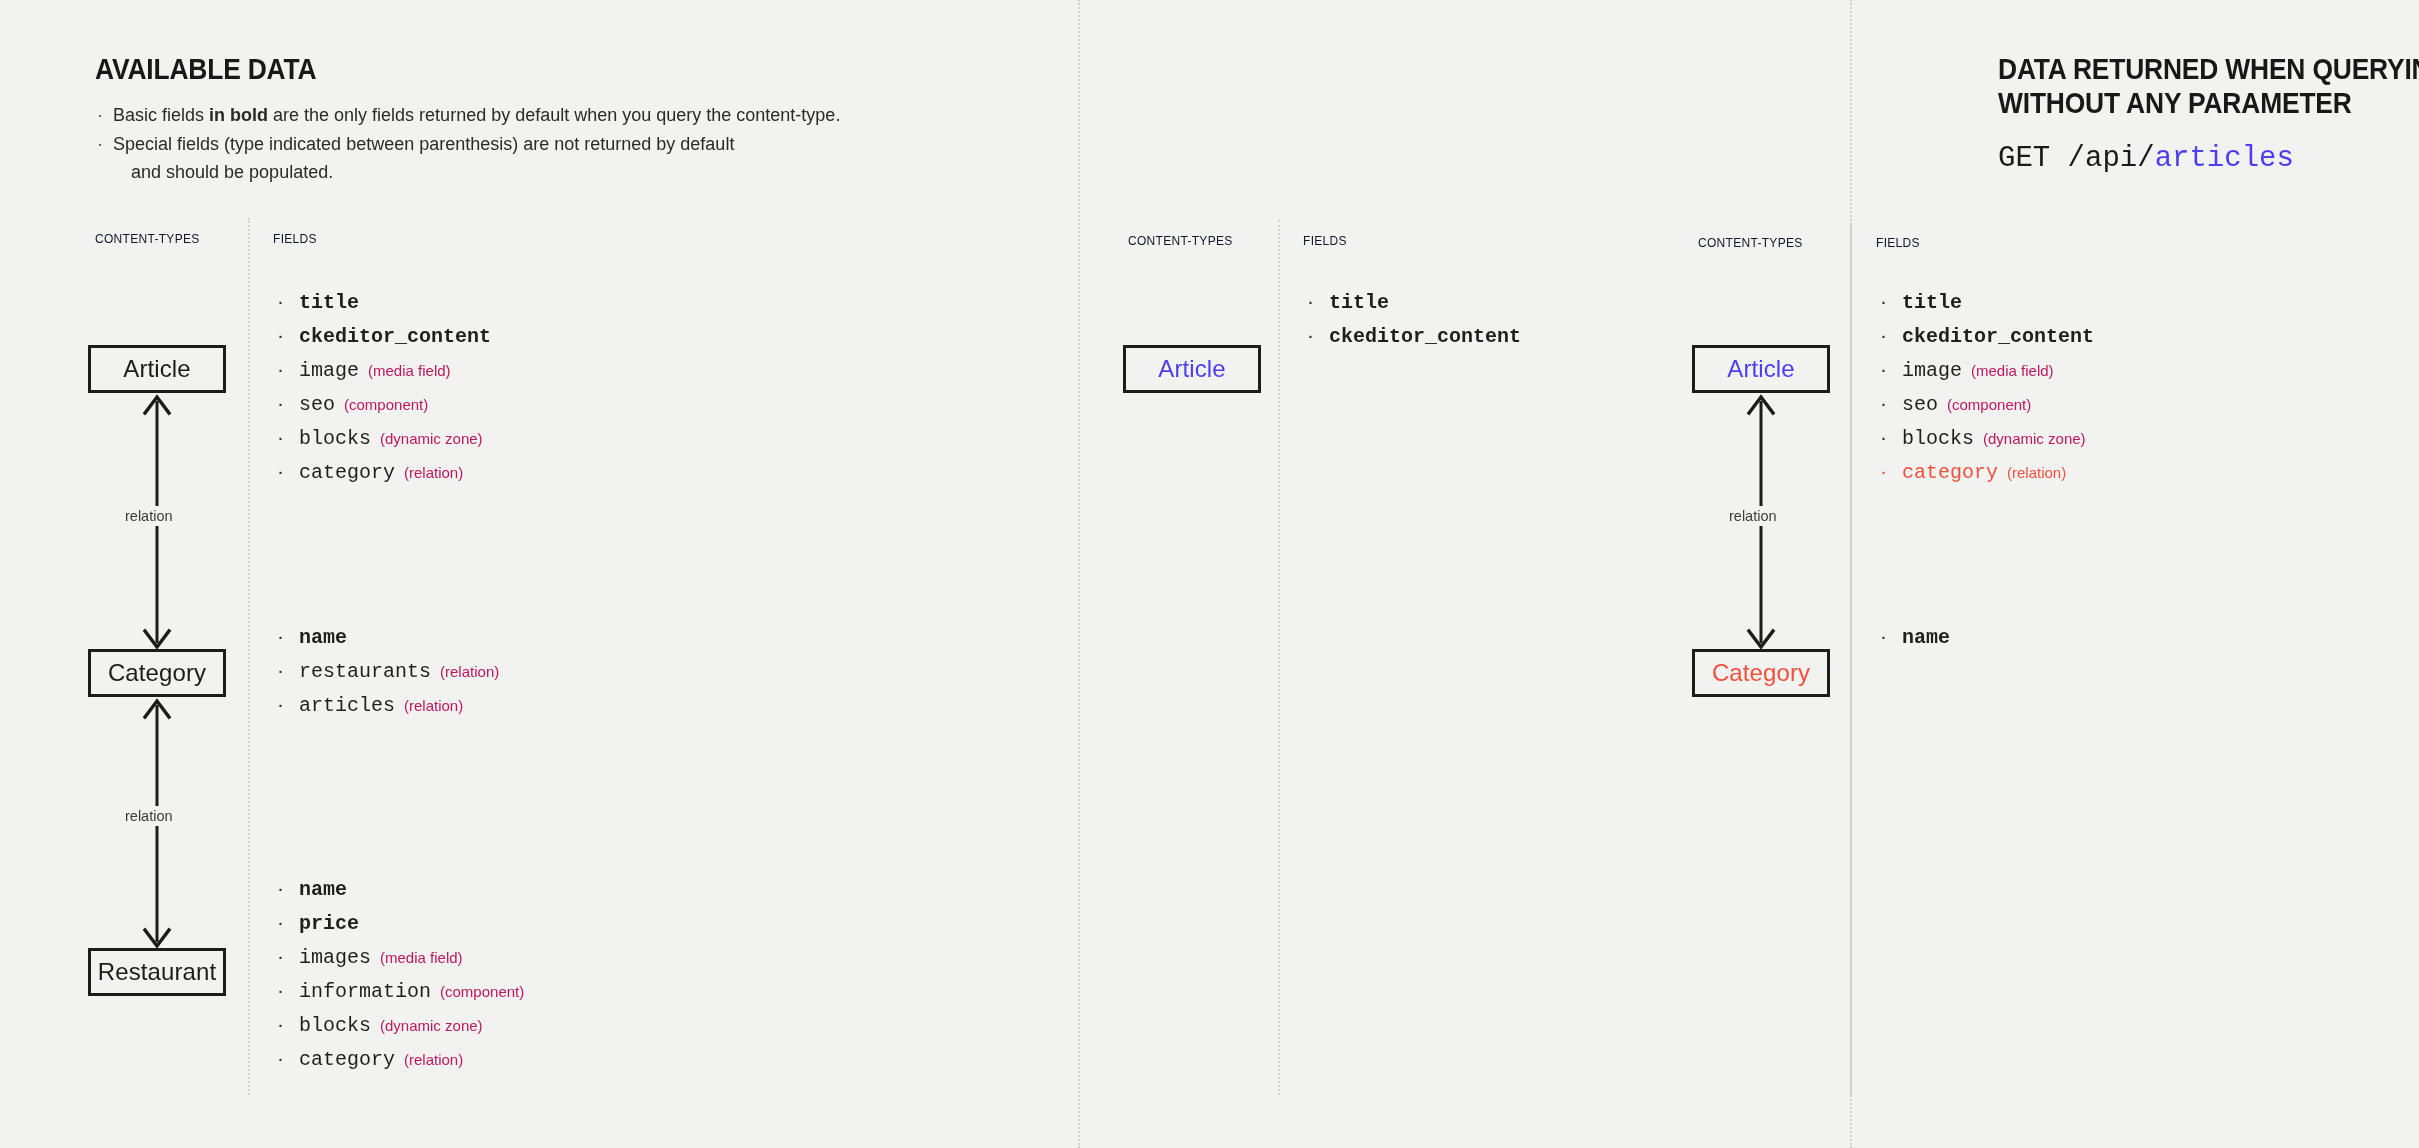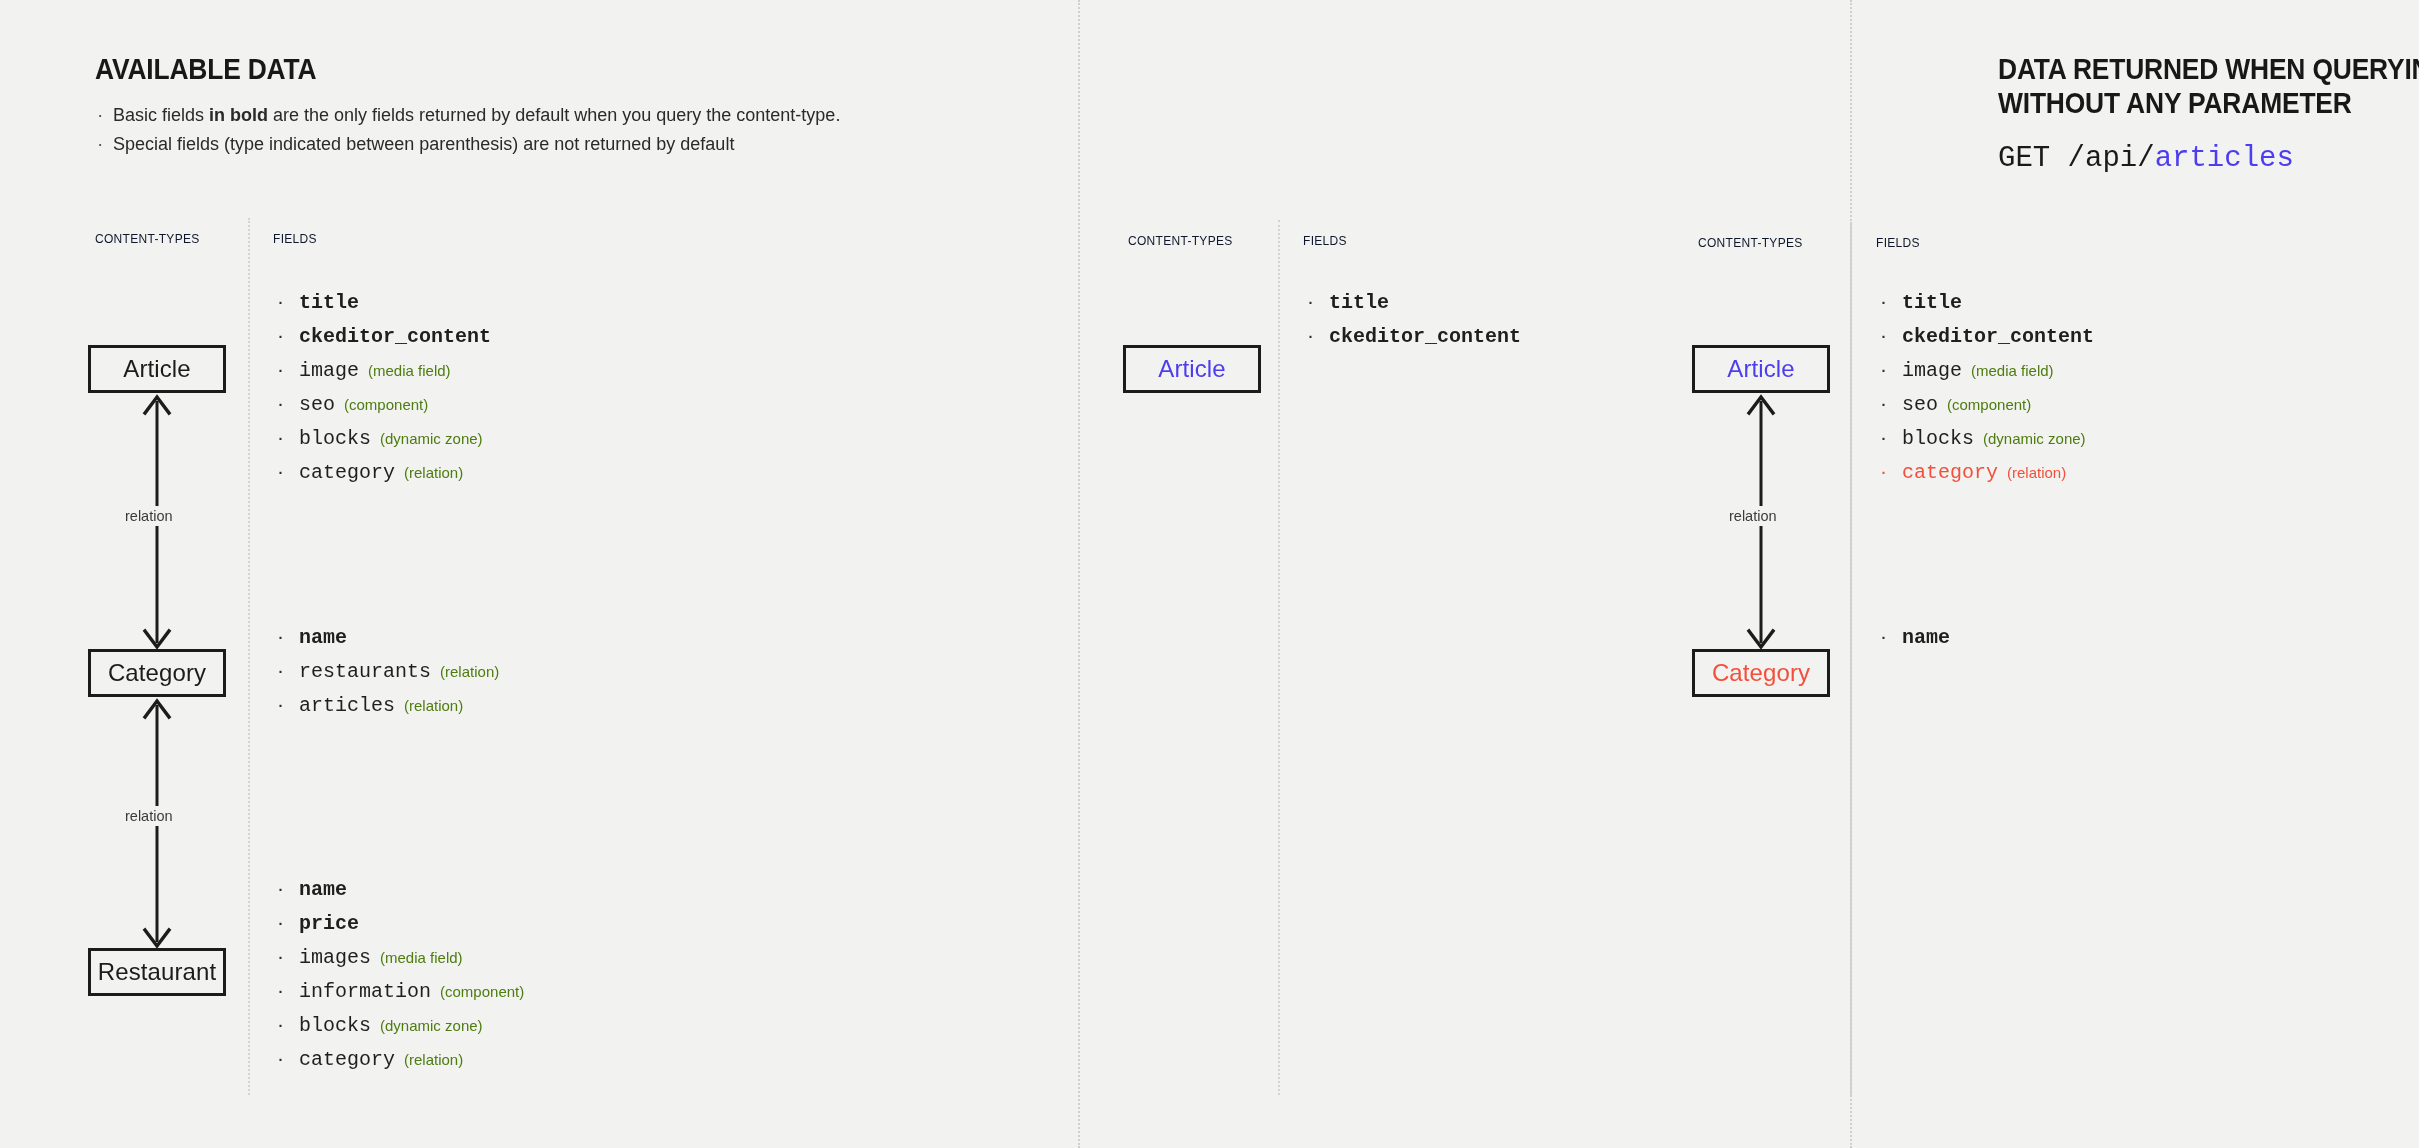"and should be populated." span.intro-cont { html: none -> <span>and should be populated.</span> }
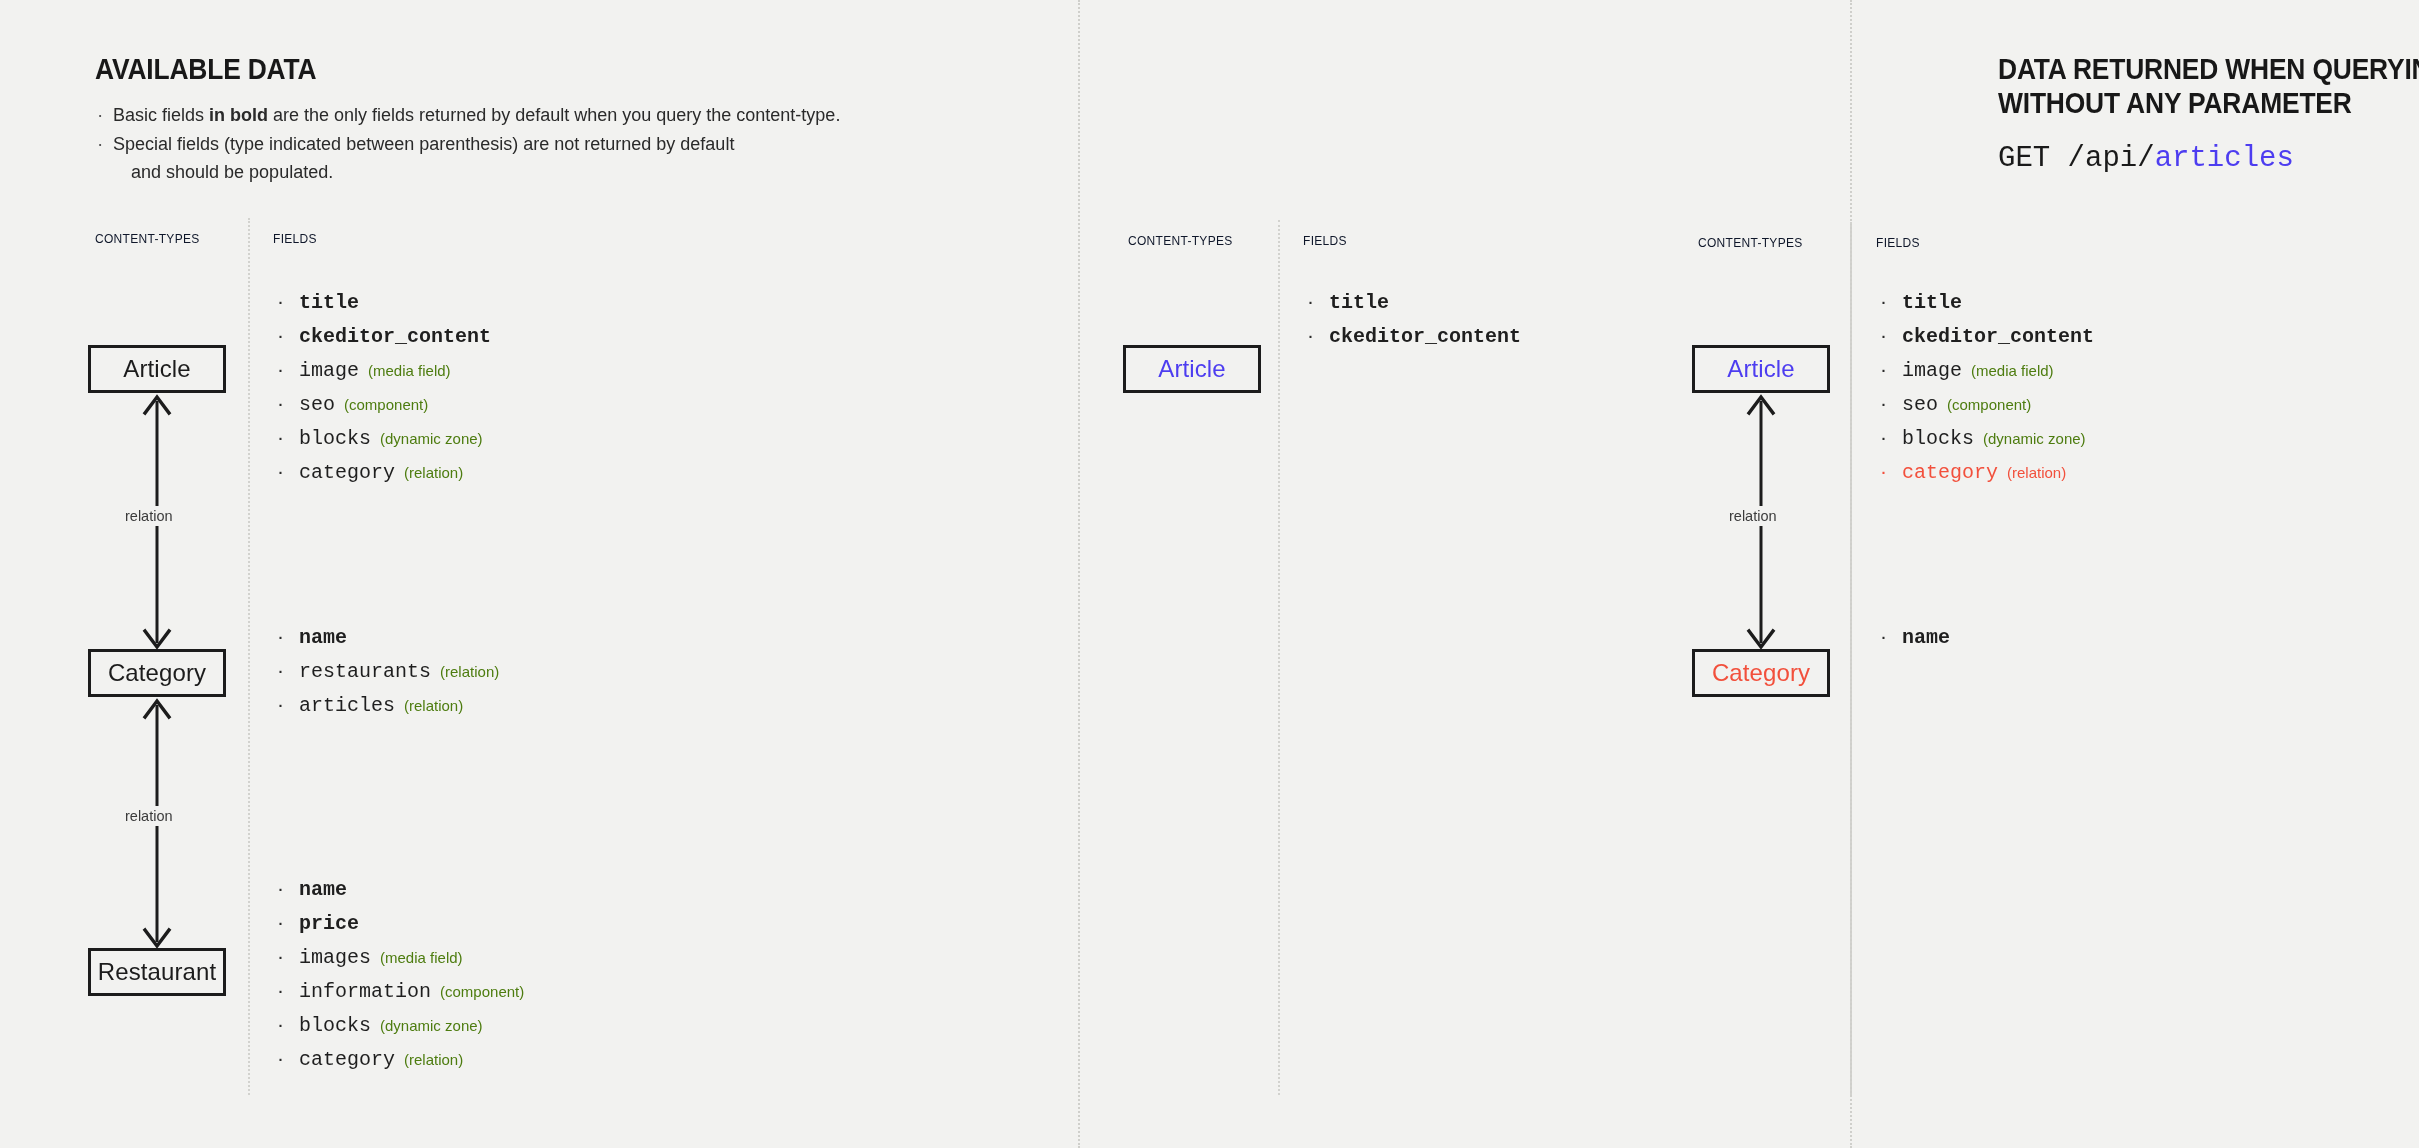"(media field)" .field-type { color: #4d7c0f -> #be185d }
